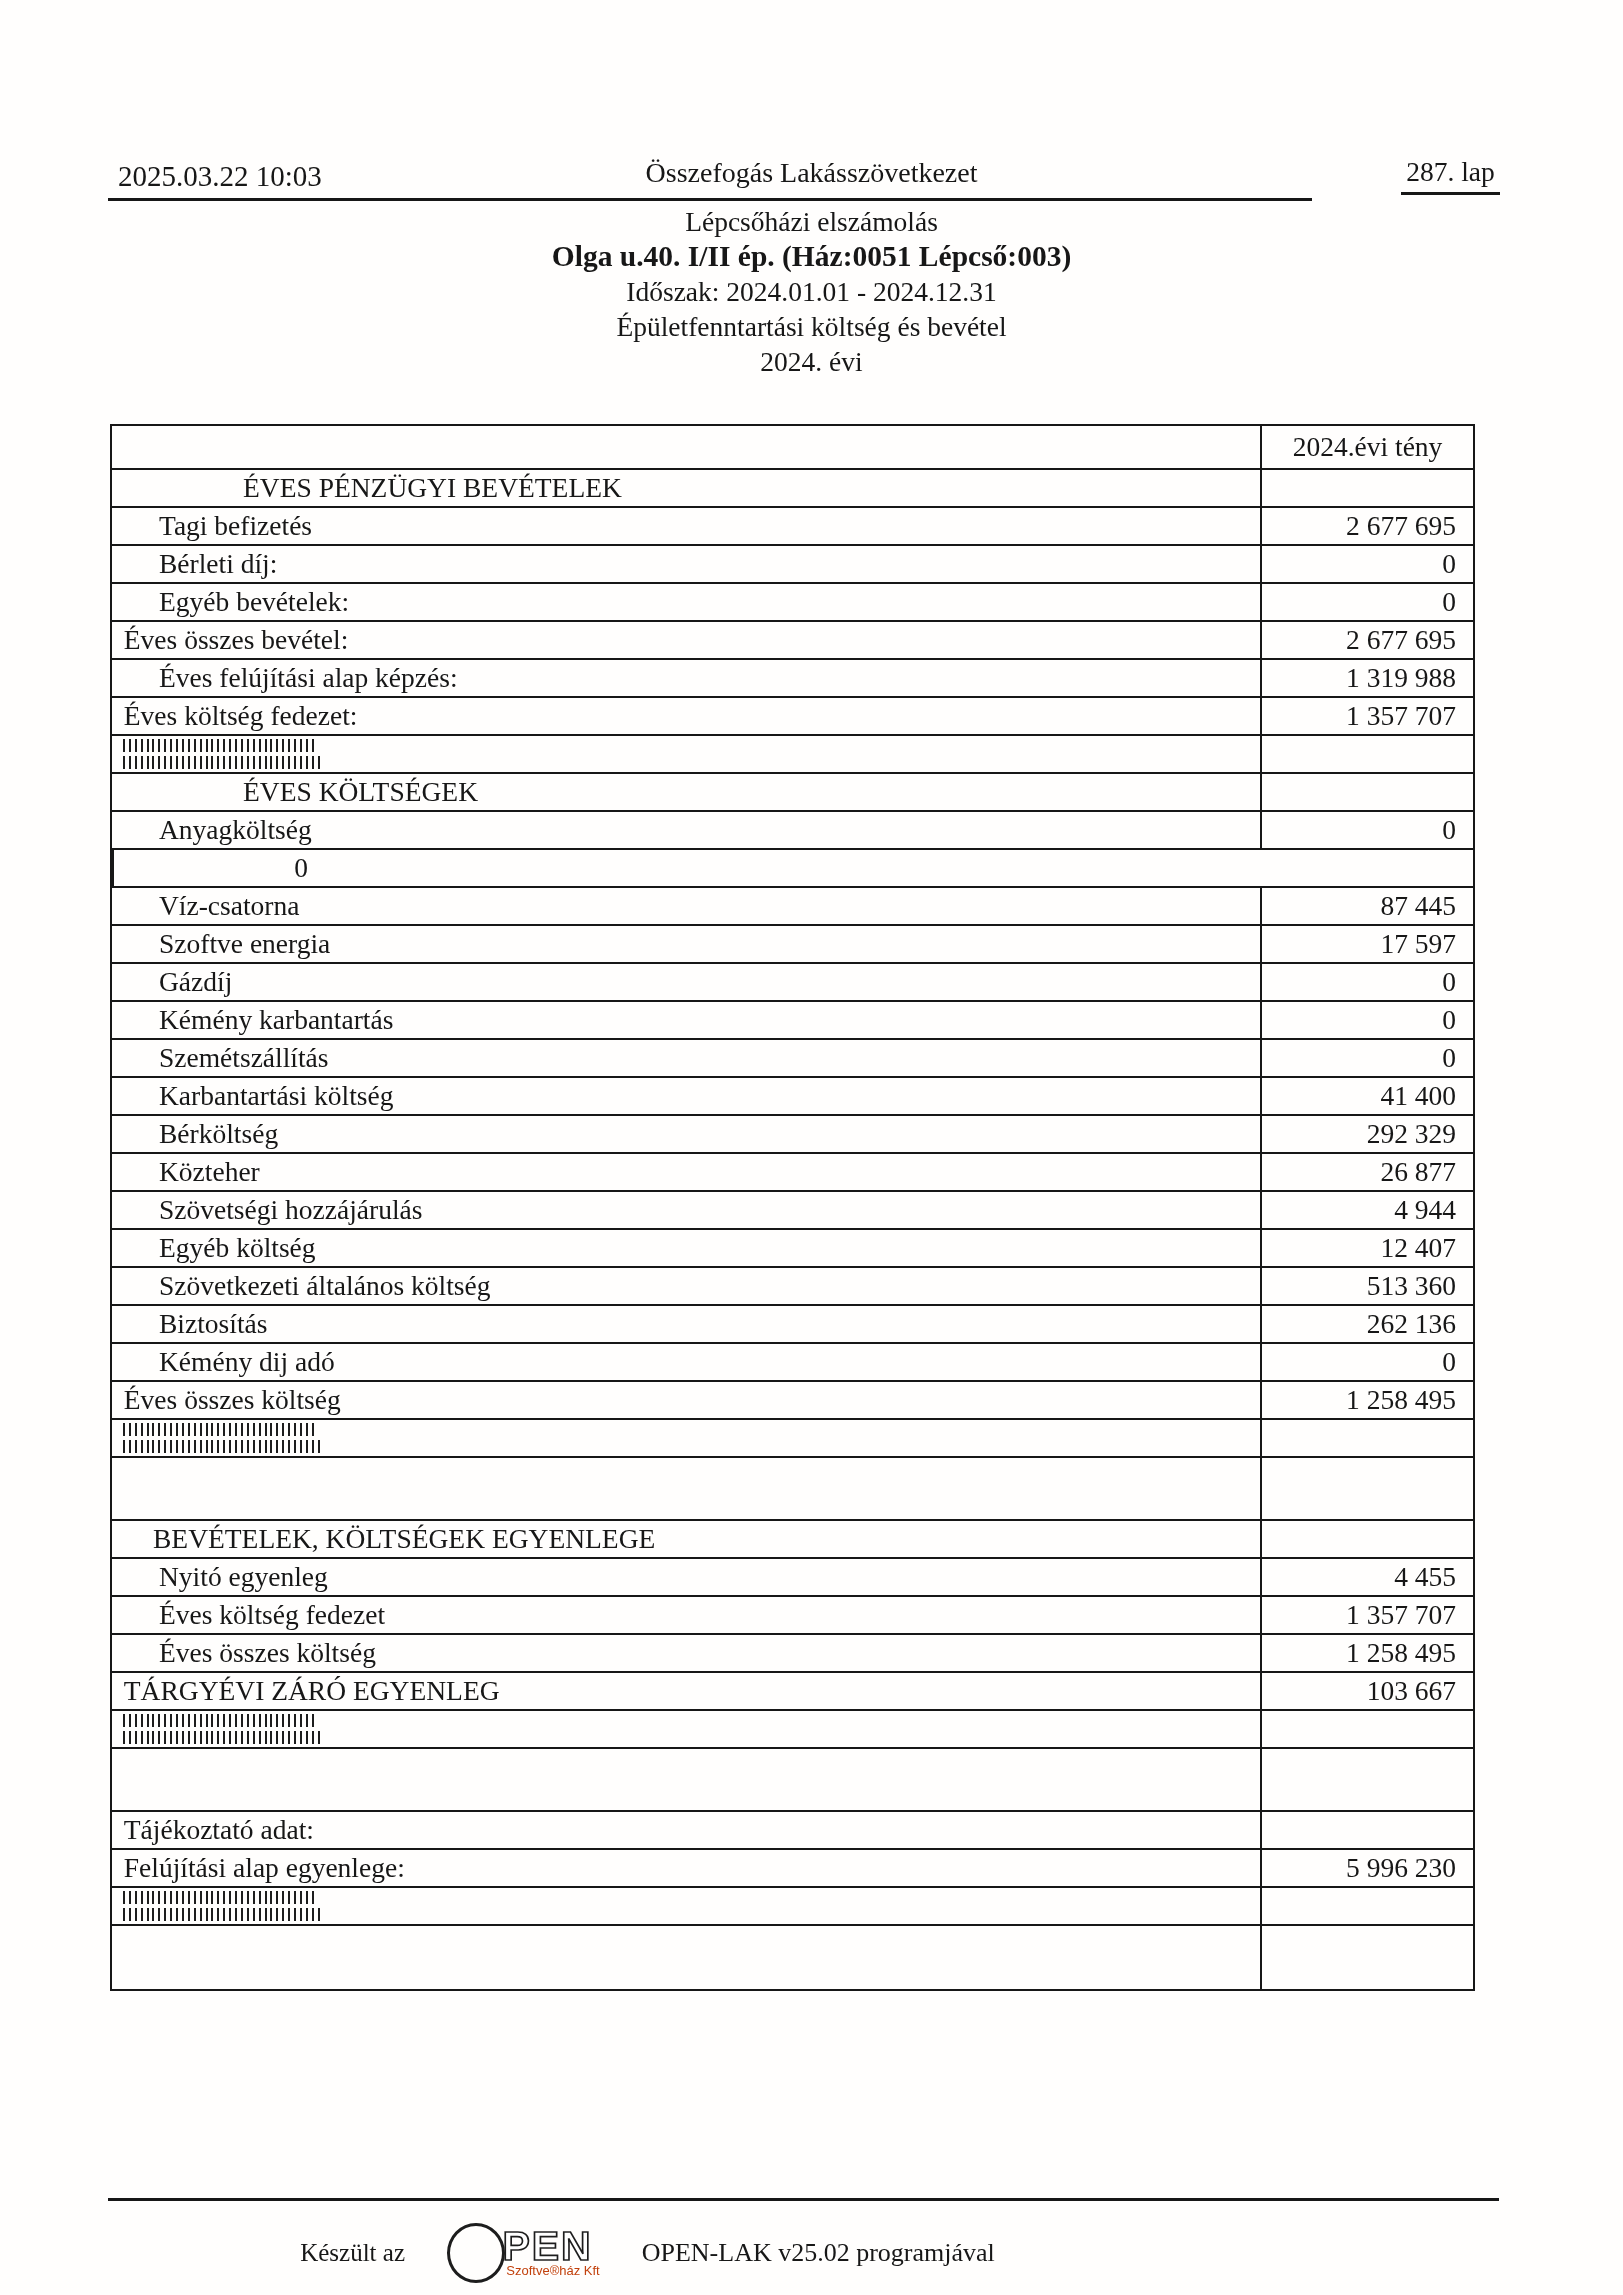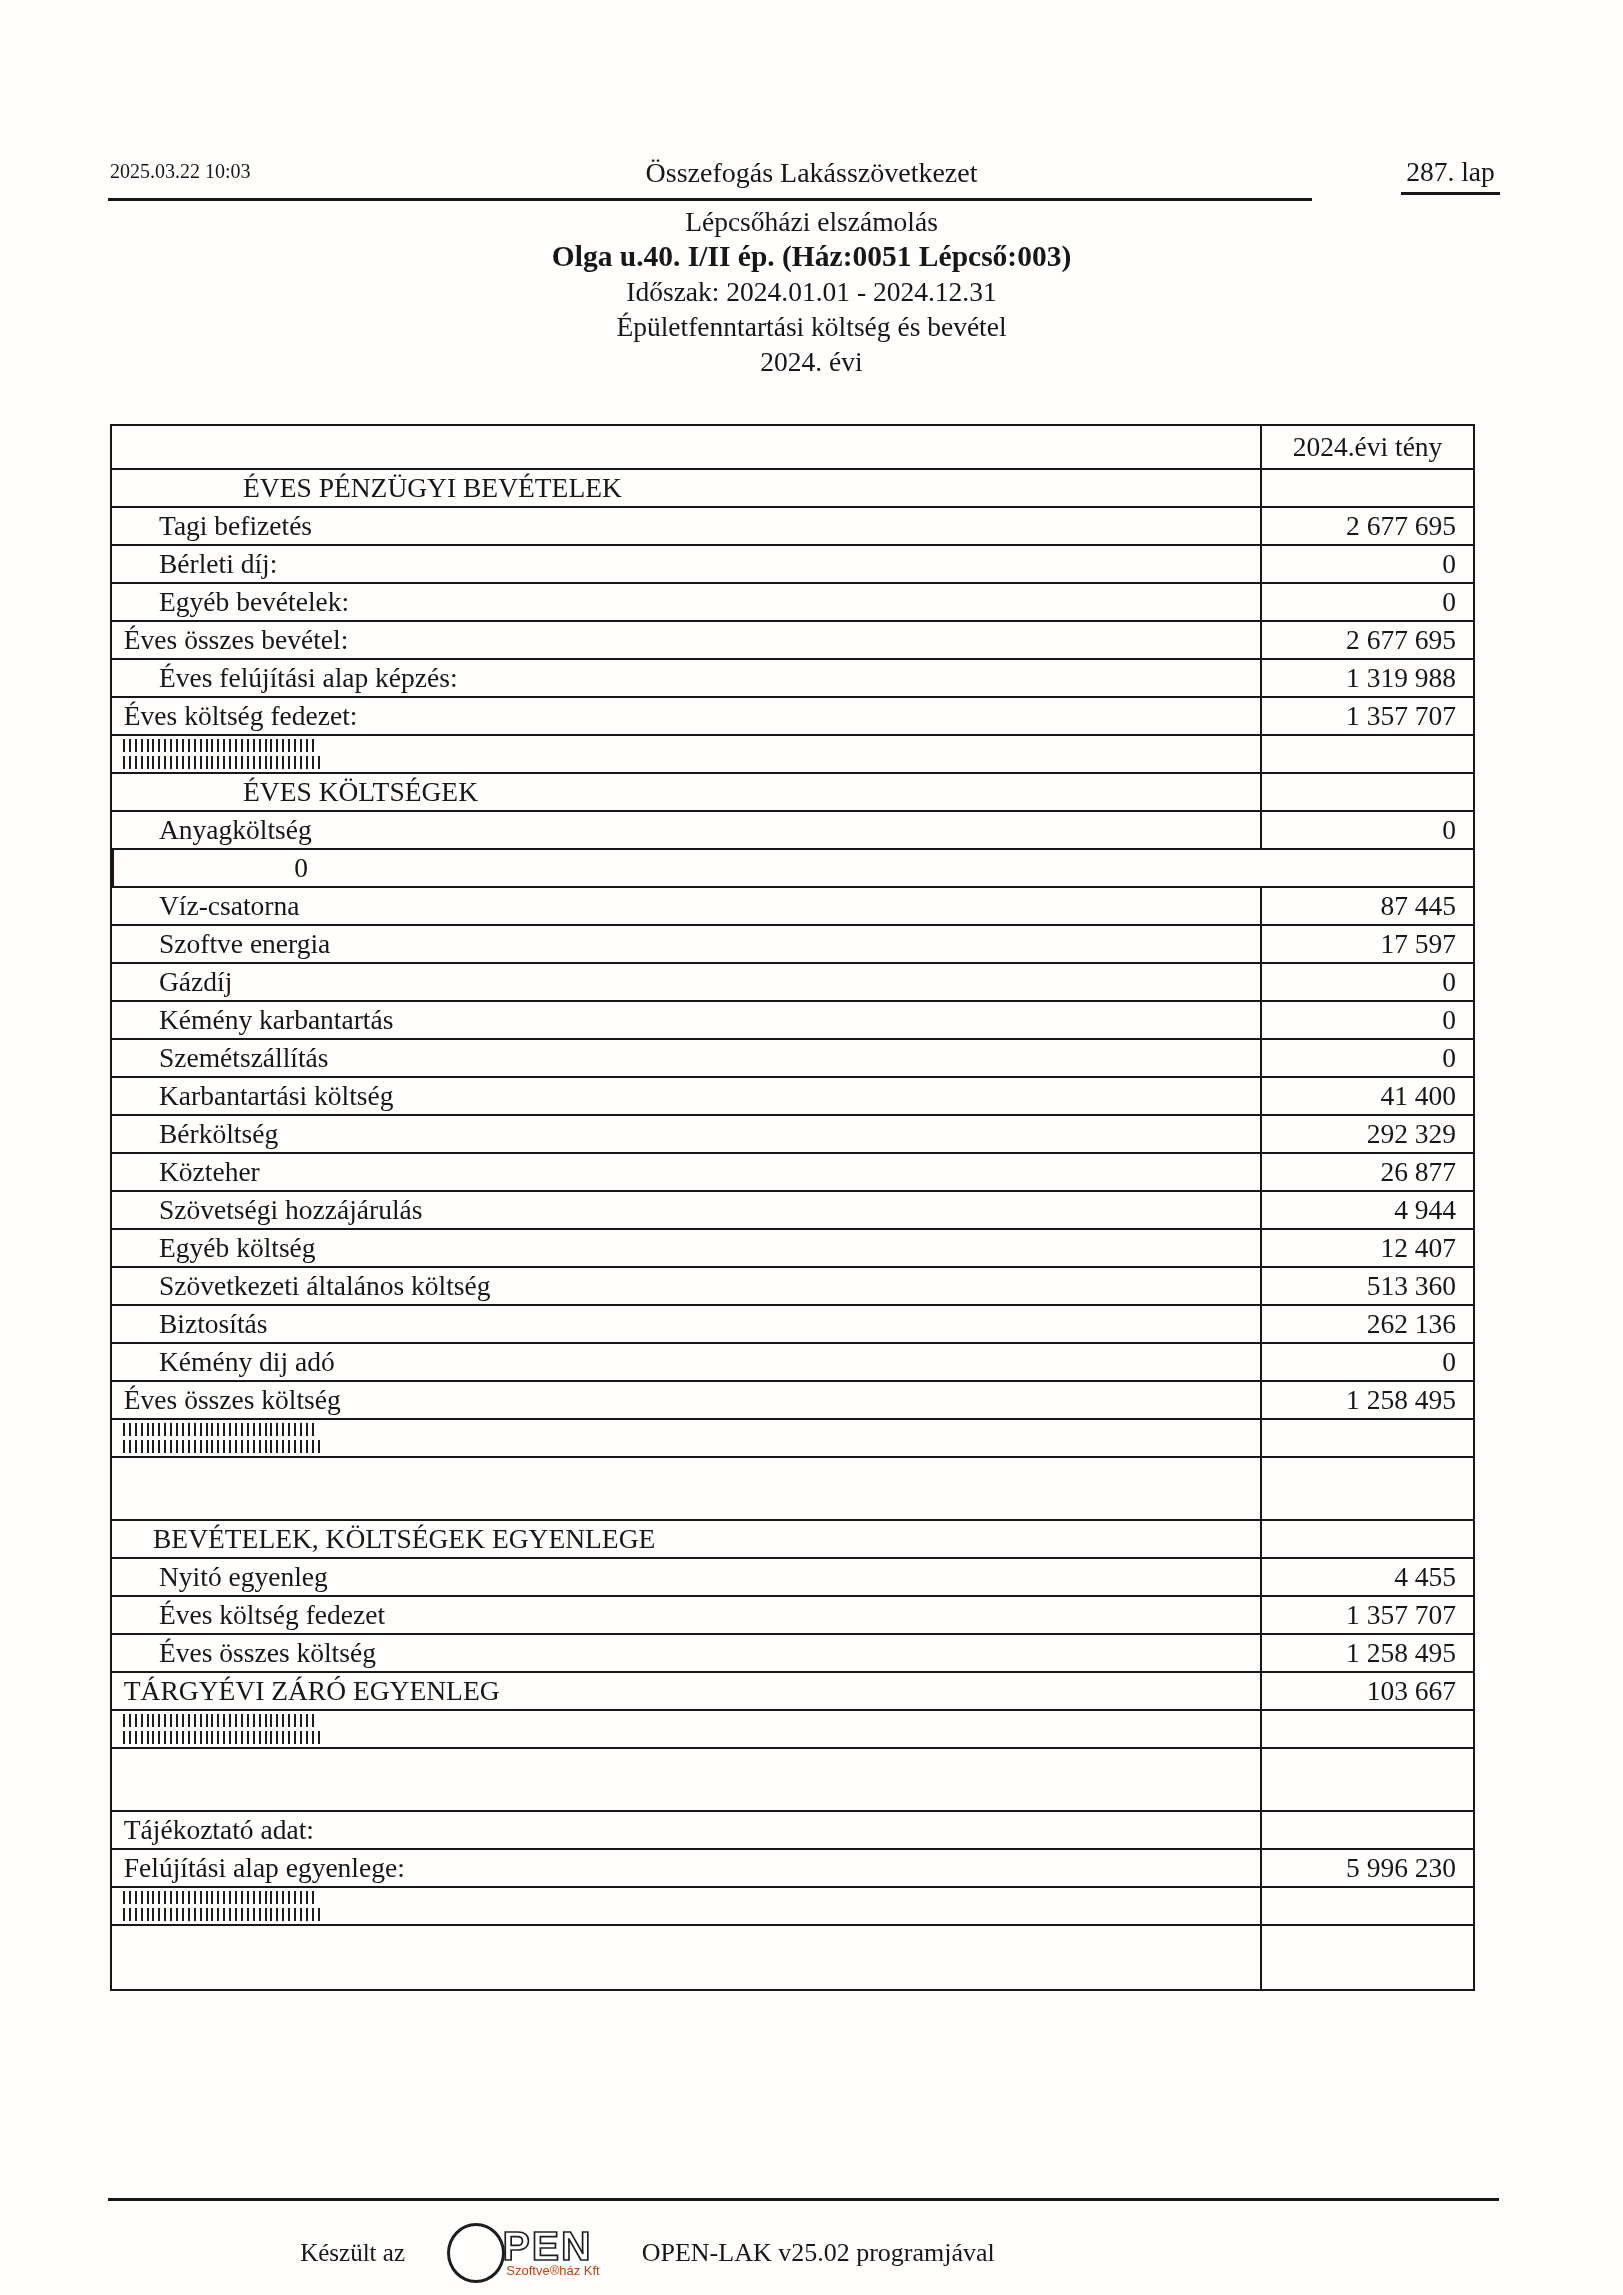"2025.03.22 10:03" .hdr-date { font-size: 20px -> 29px; left: 110px -> 118px }
